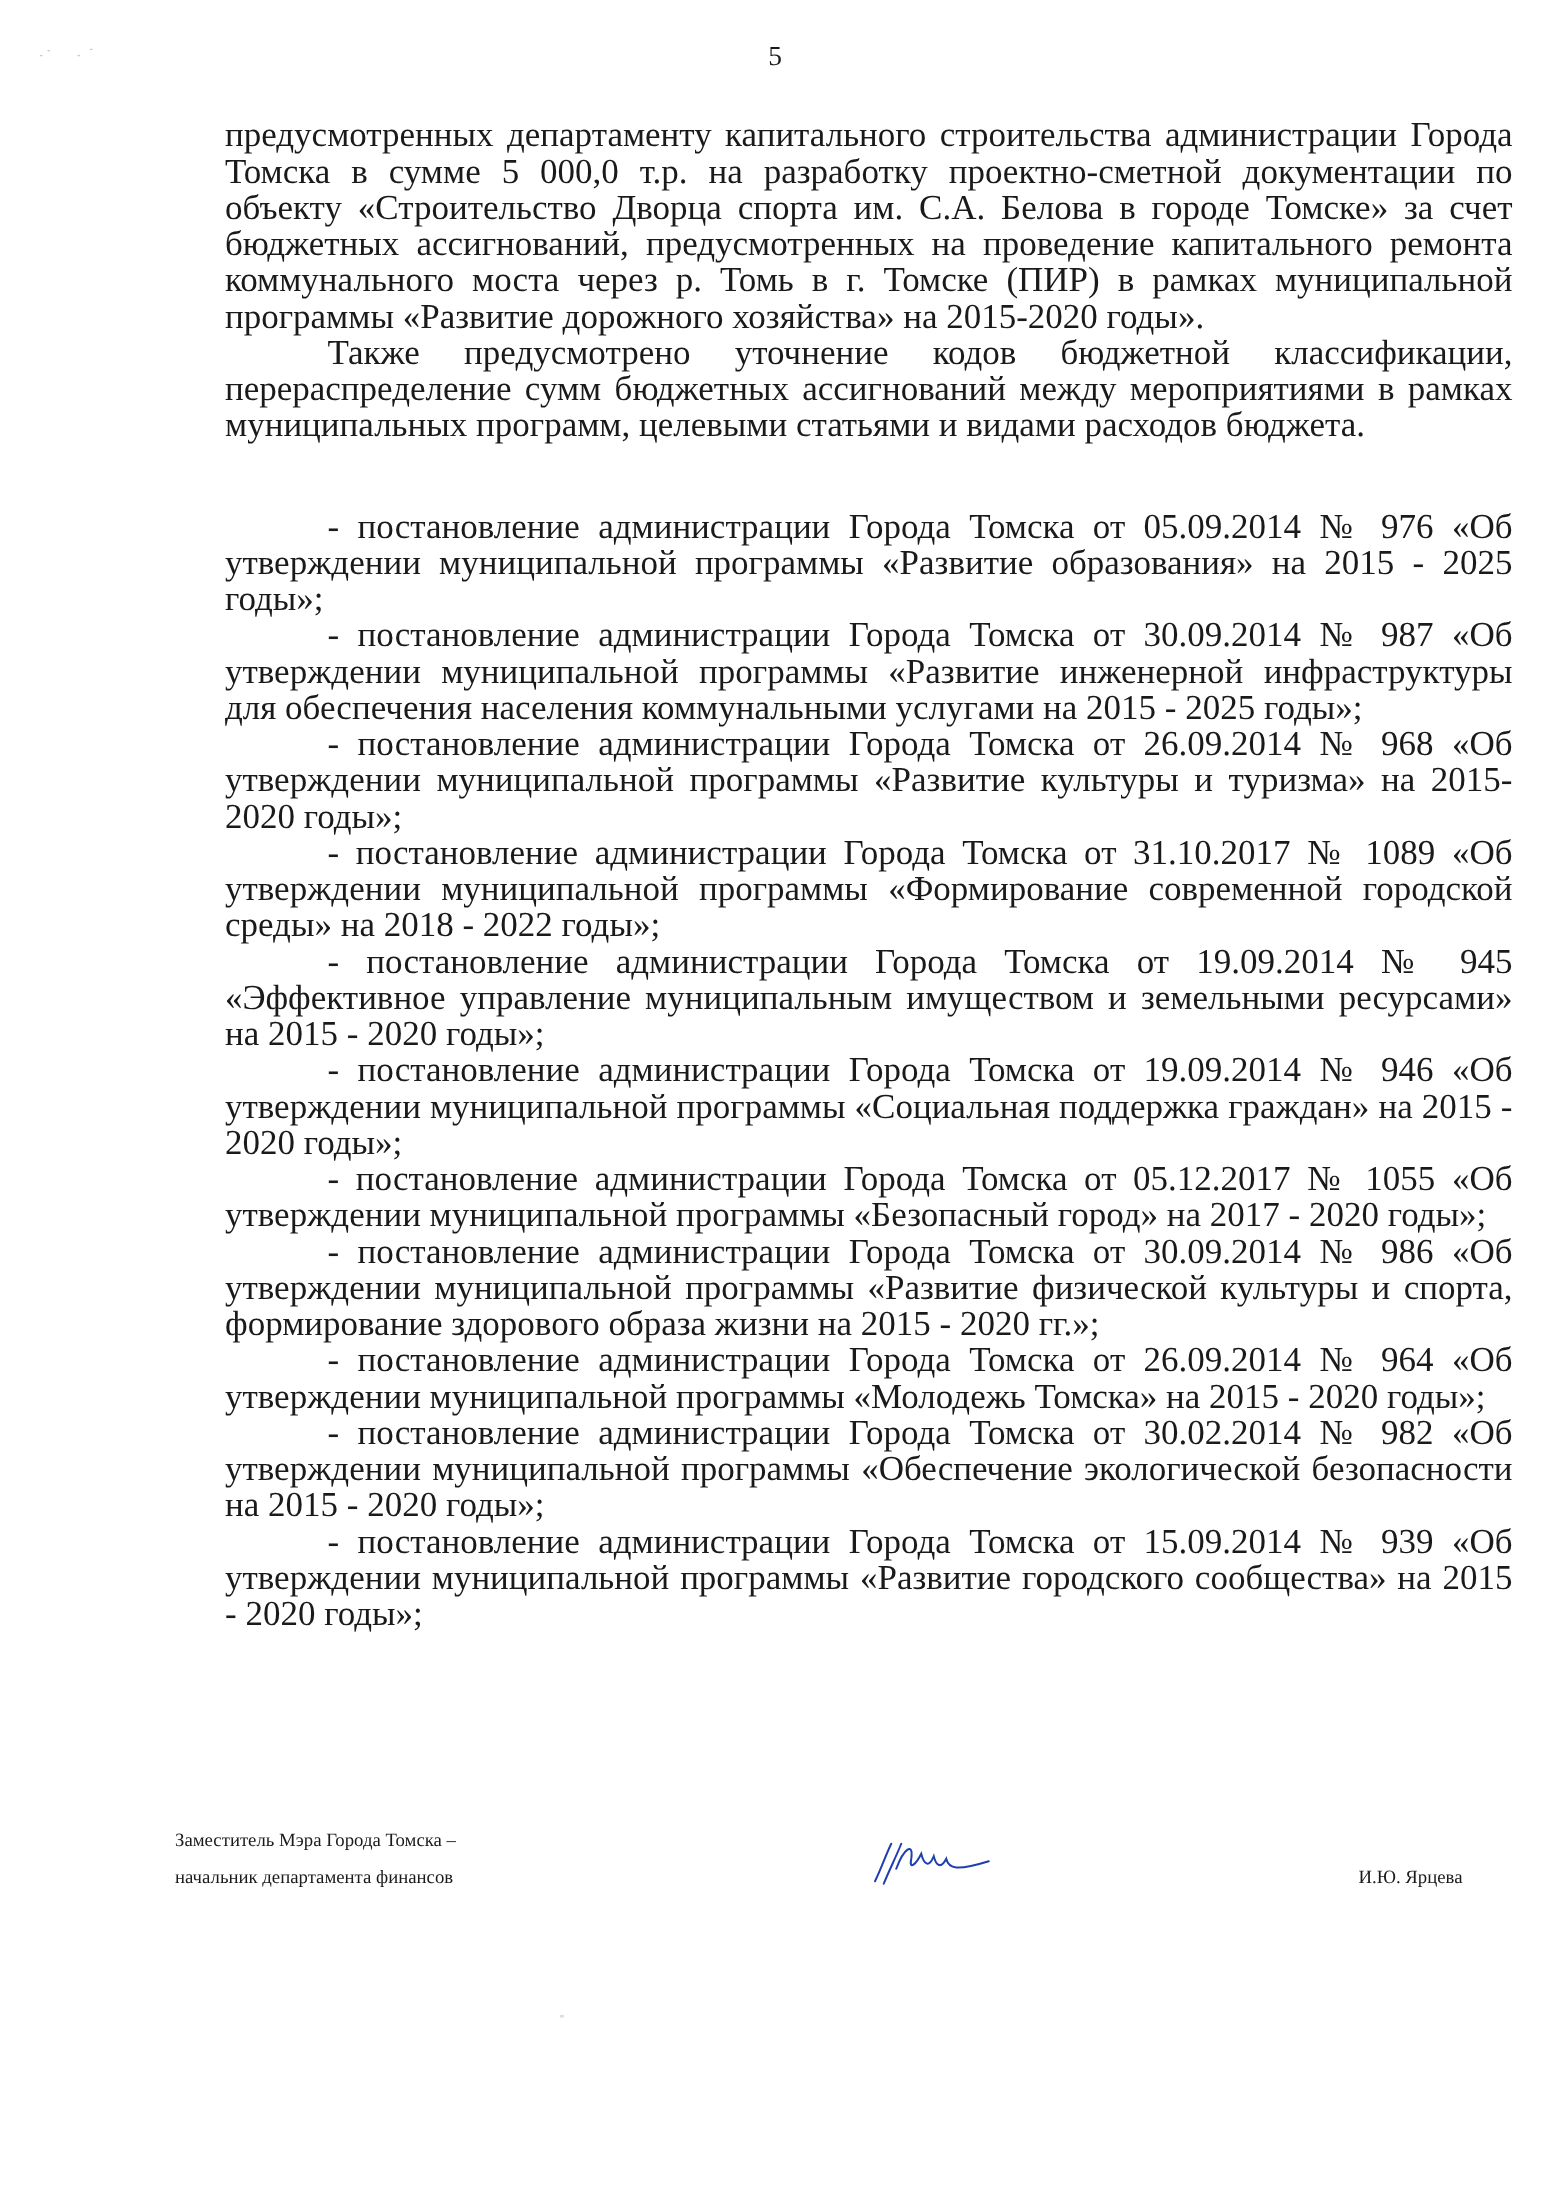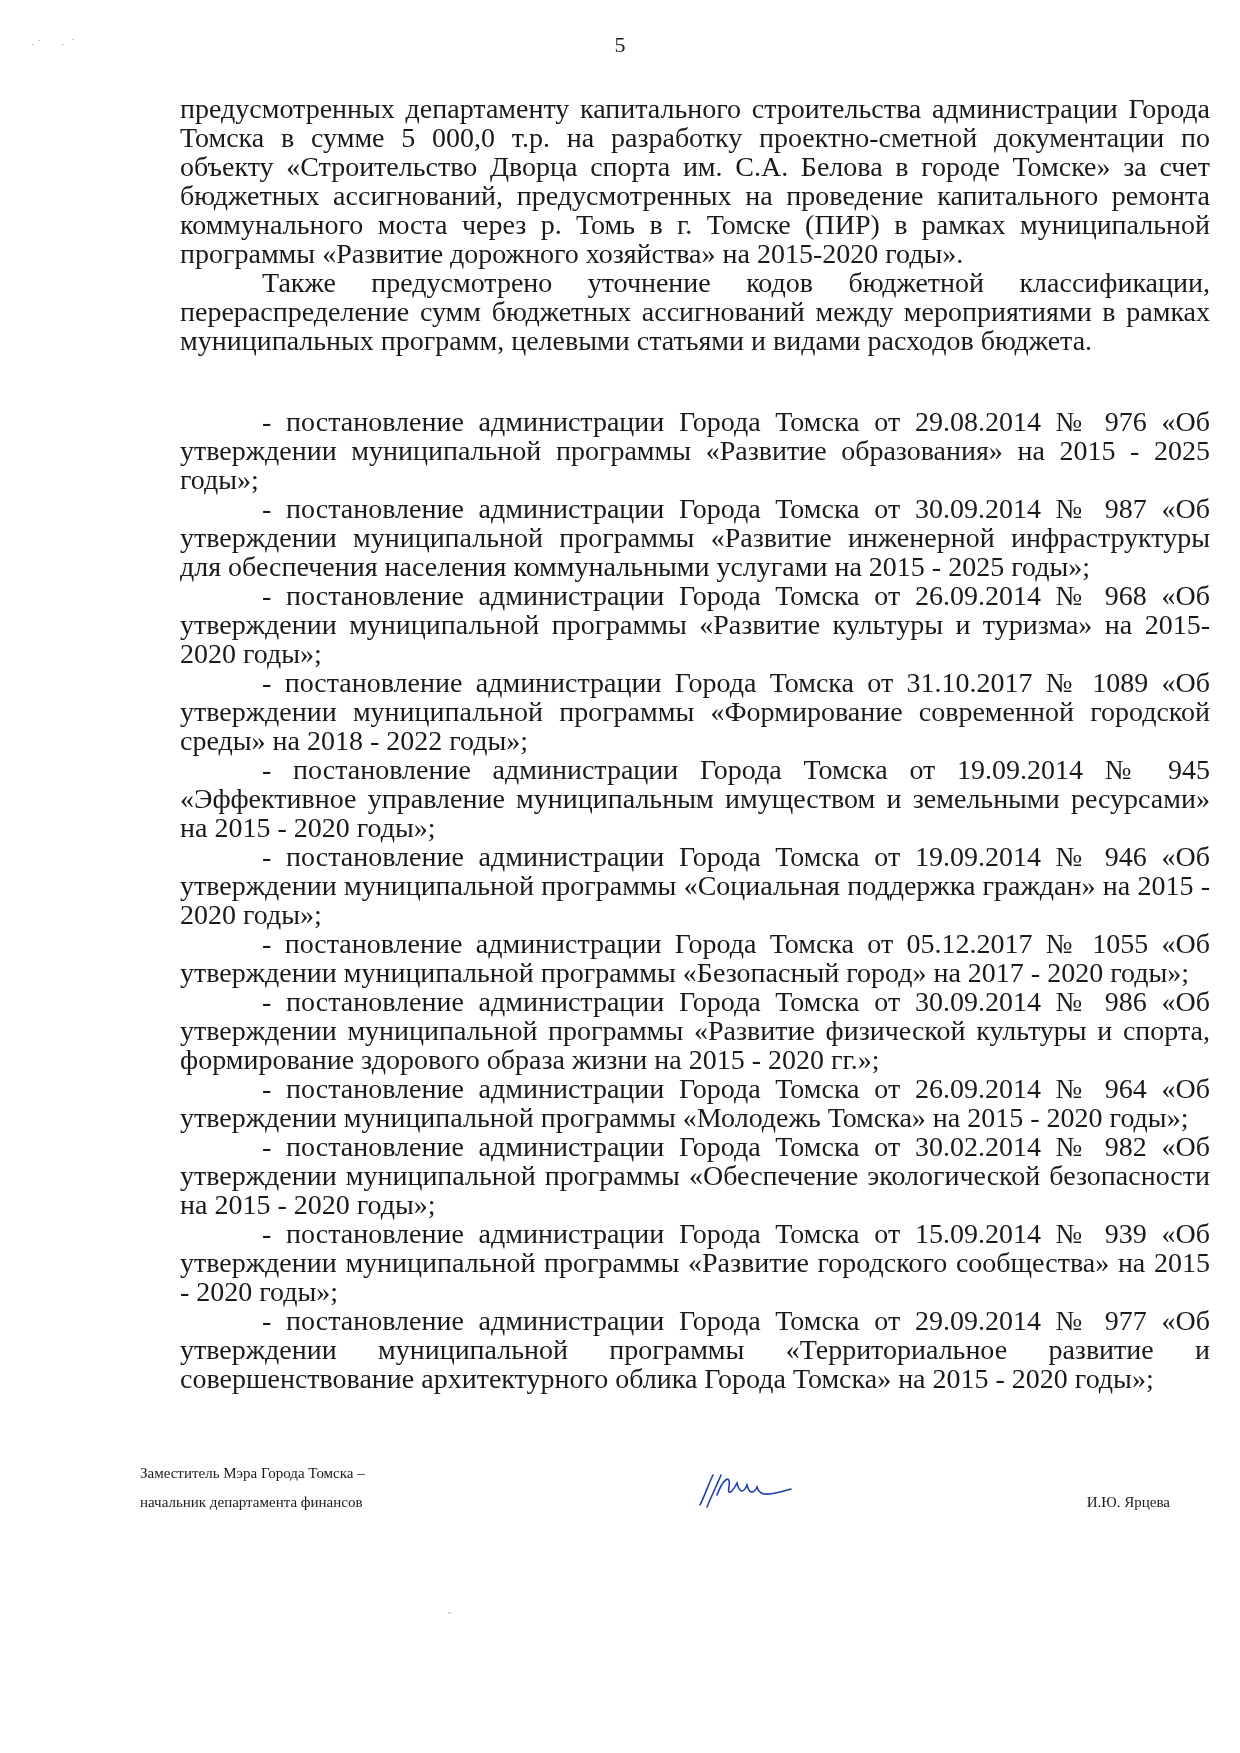"- постановление администрации Города Томска от 29.08.2014 №" p.item { text: 29.08.2014 -> 05.09.2014 }
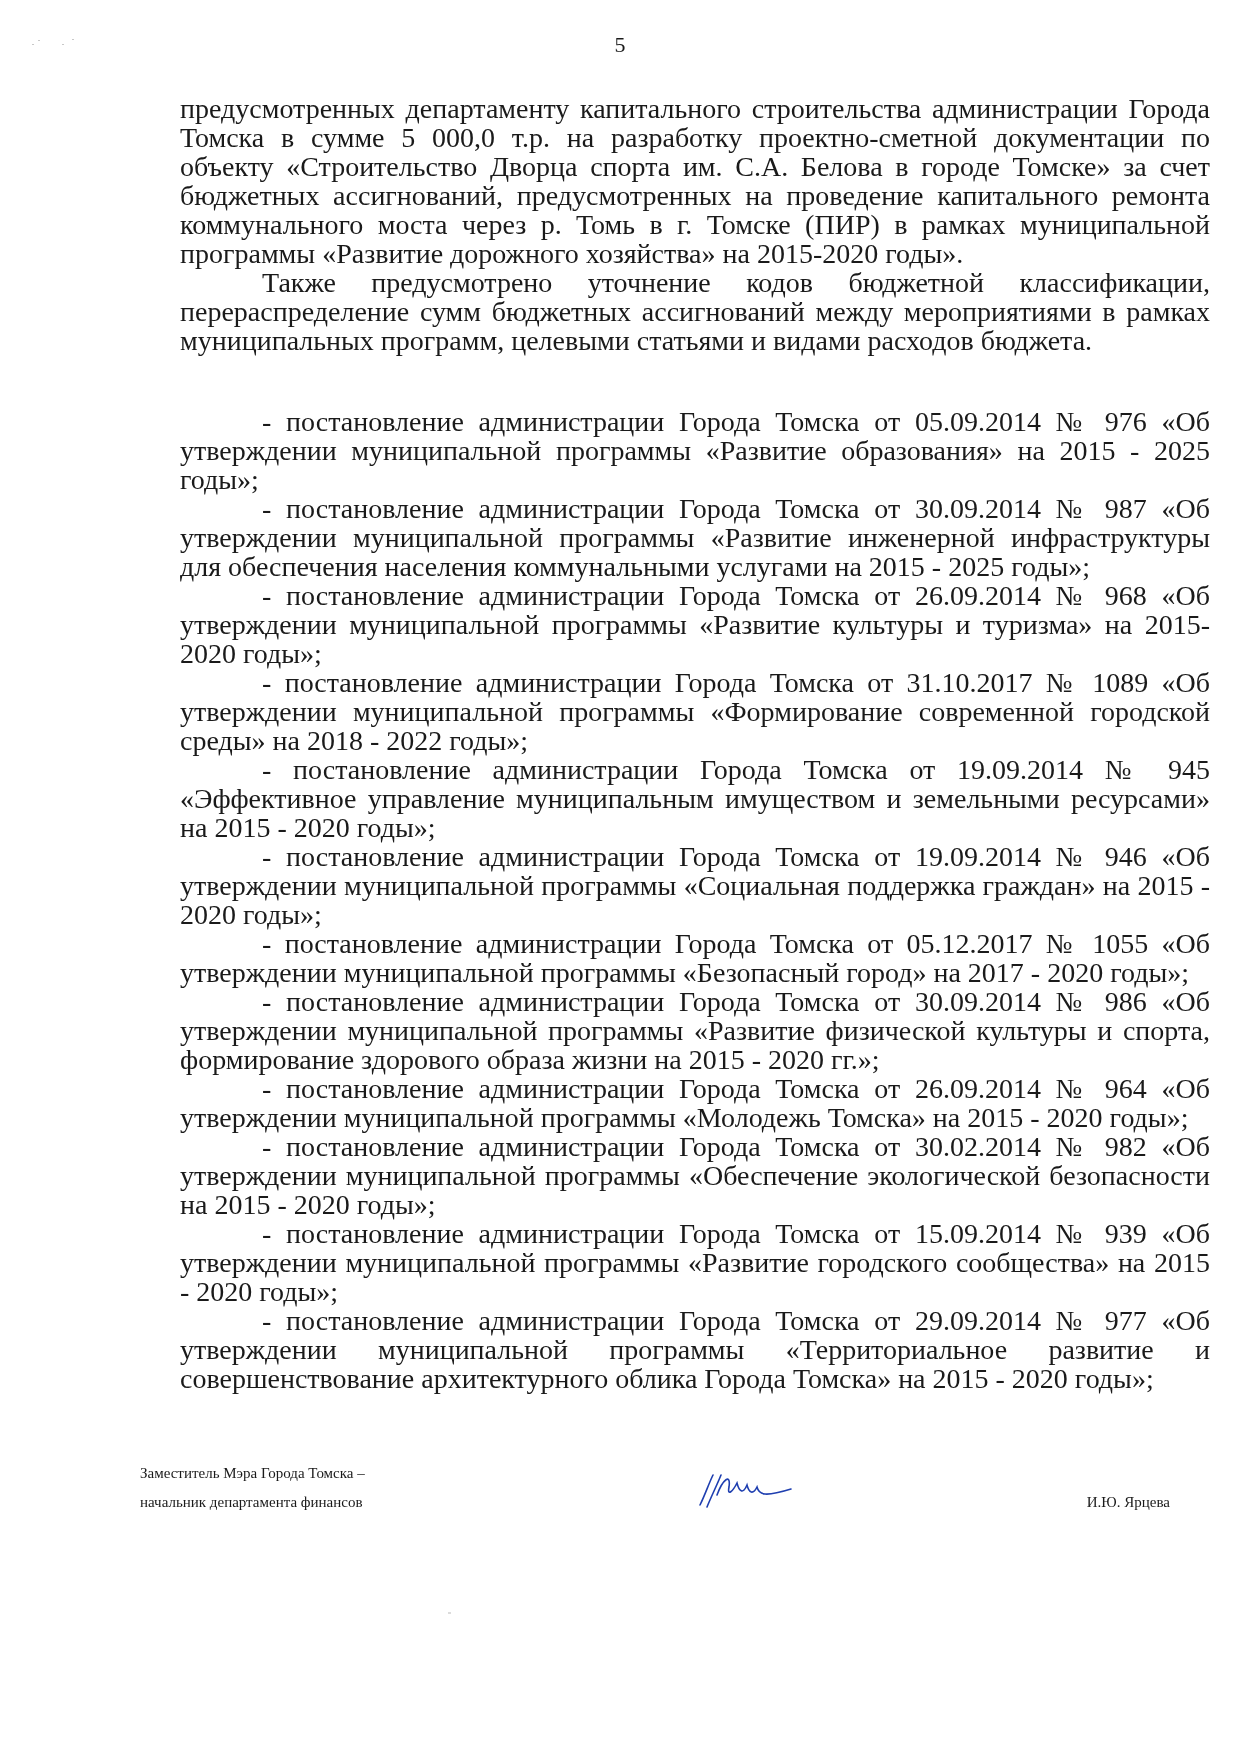"- постановление администрации Города Томска от 29.09.2014 №" p.item { html: <p>- постановление администрации Города Томска от 29.09.2014 № 977 «Об утверждении муниципальной программы «Территориальное развитие и совершенствование архитектурного облика Города Томска» на 2015 - 2020 годы»;</p> -> none }
